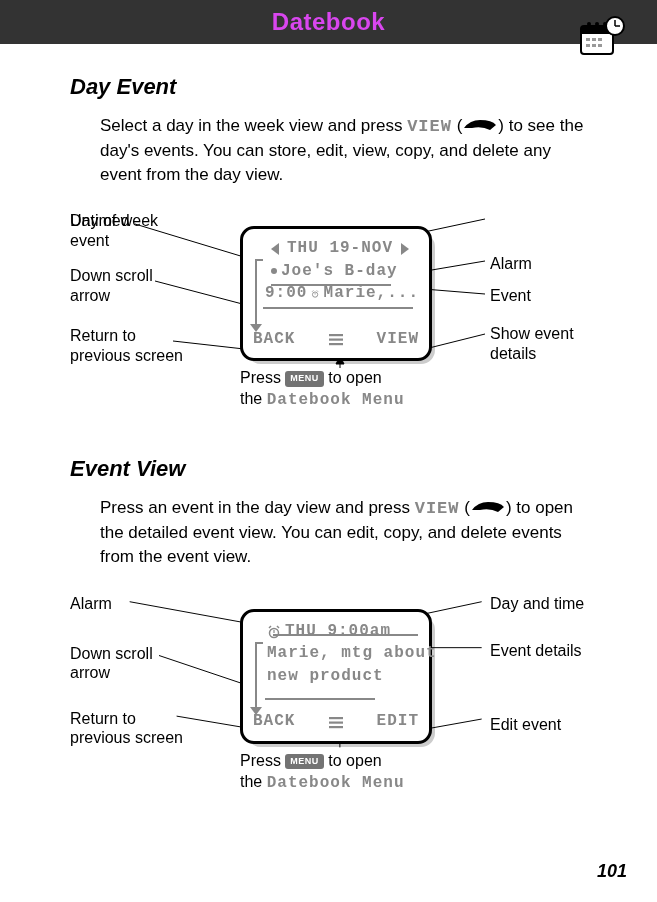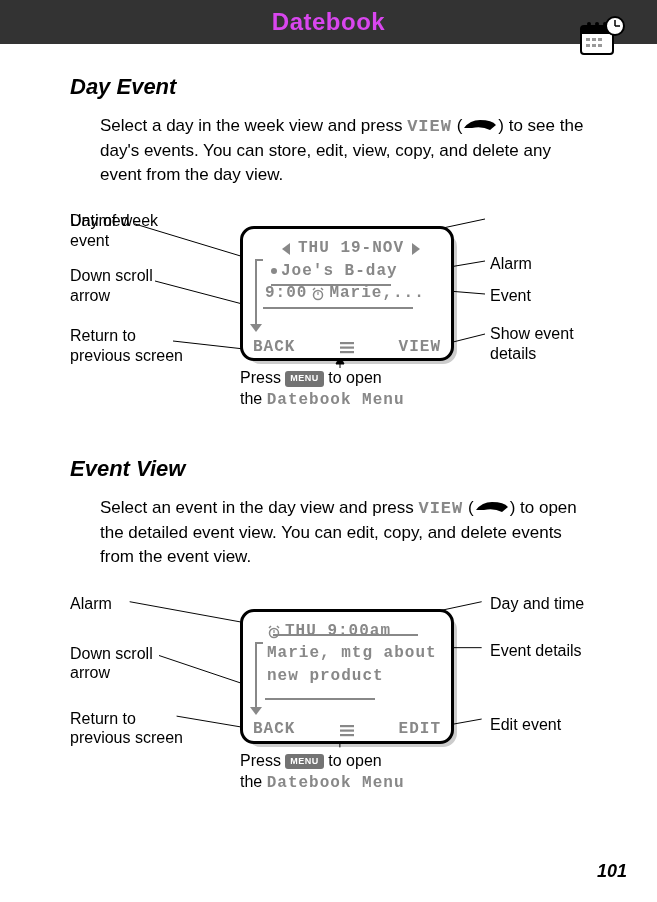"THU 19-NOV" .screen { padding: 8px 10px 0 10px -> 8px 10px 8px 10px; width: 214px -> 192px }
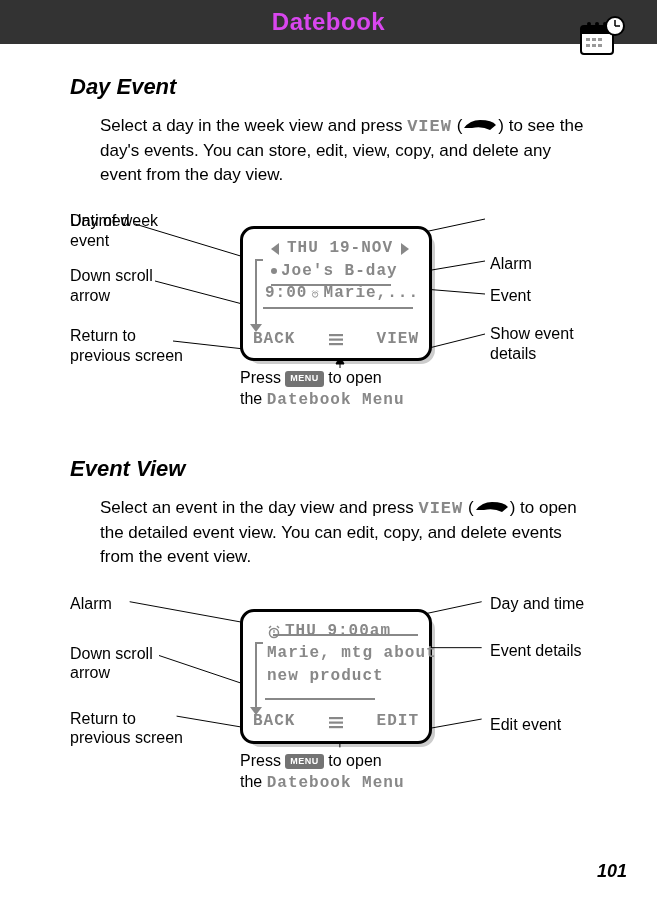"Select an event in the" span { text: Select -> Press }
